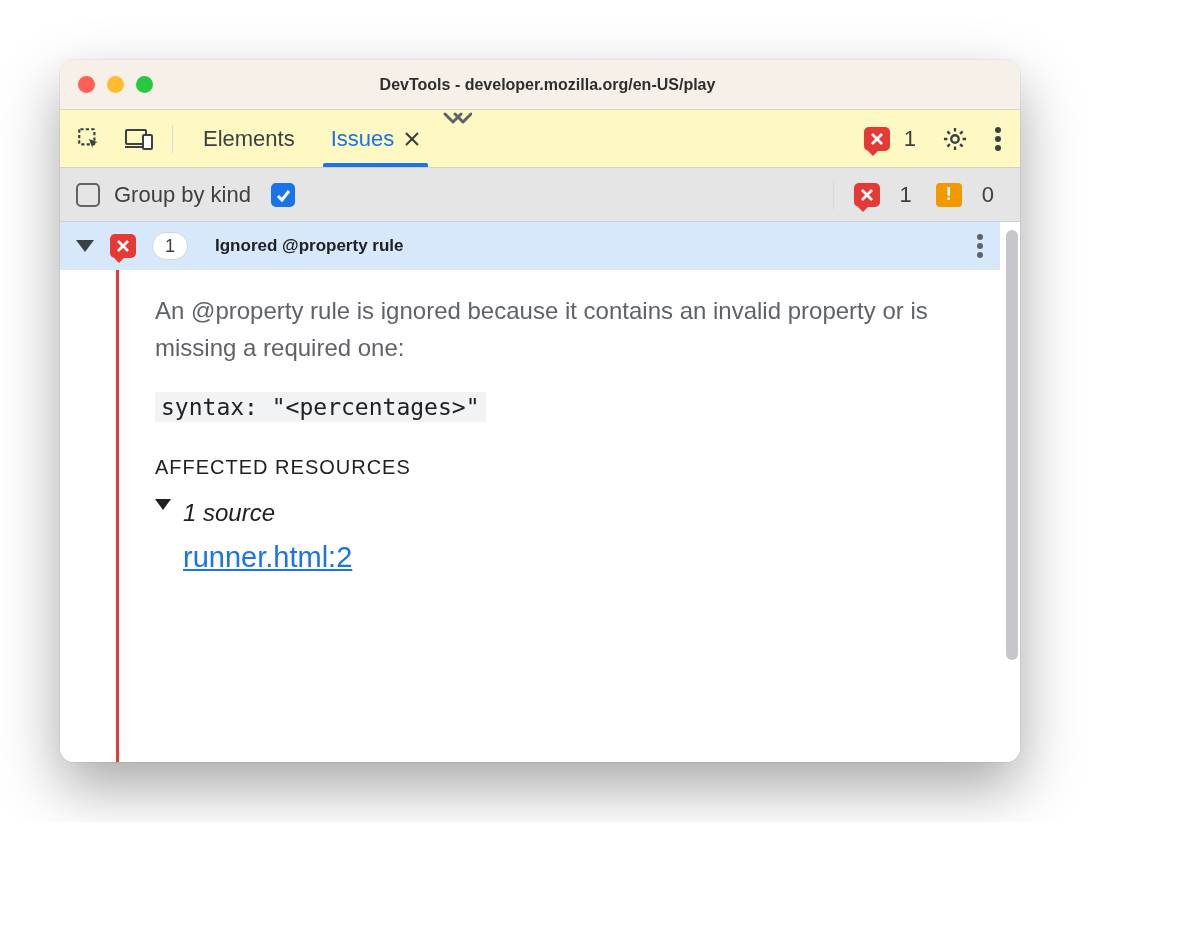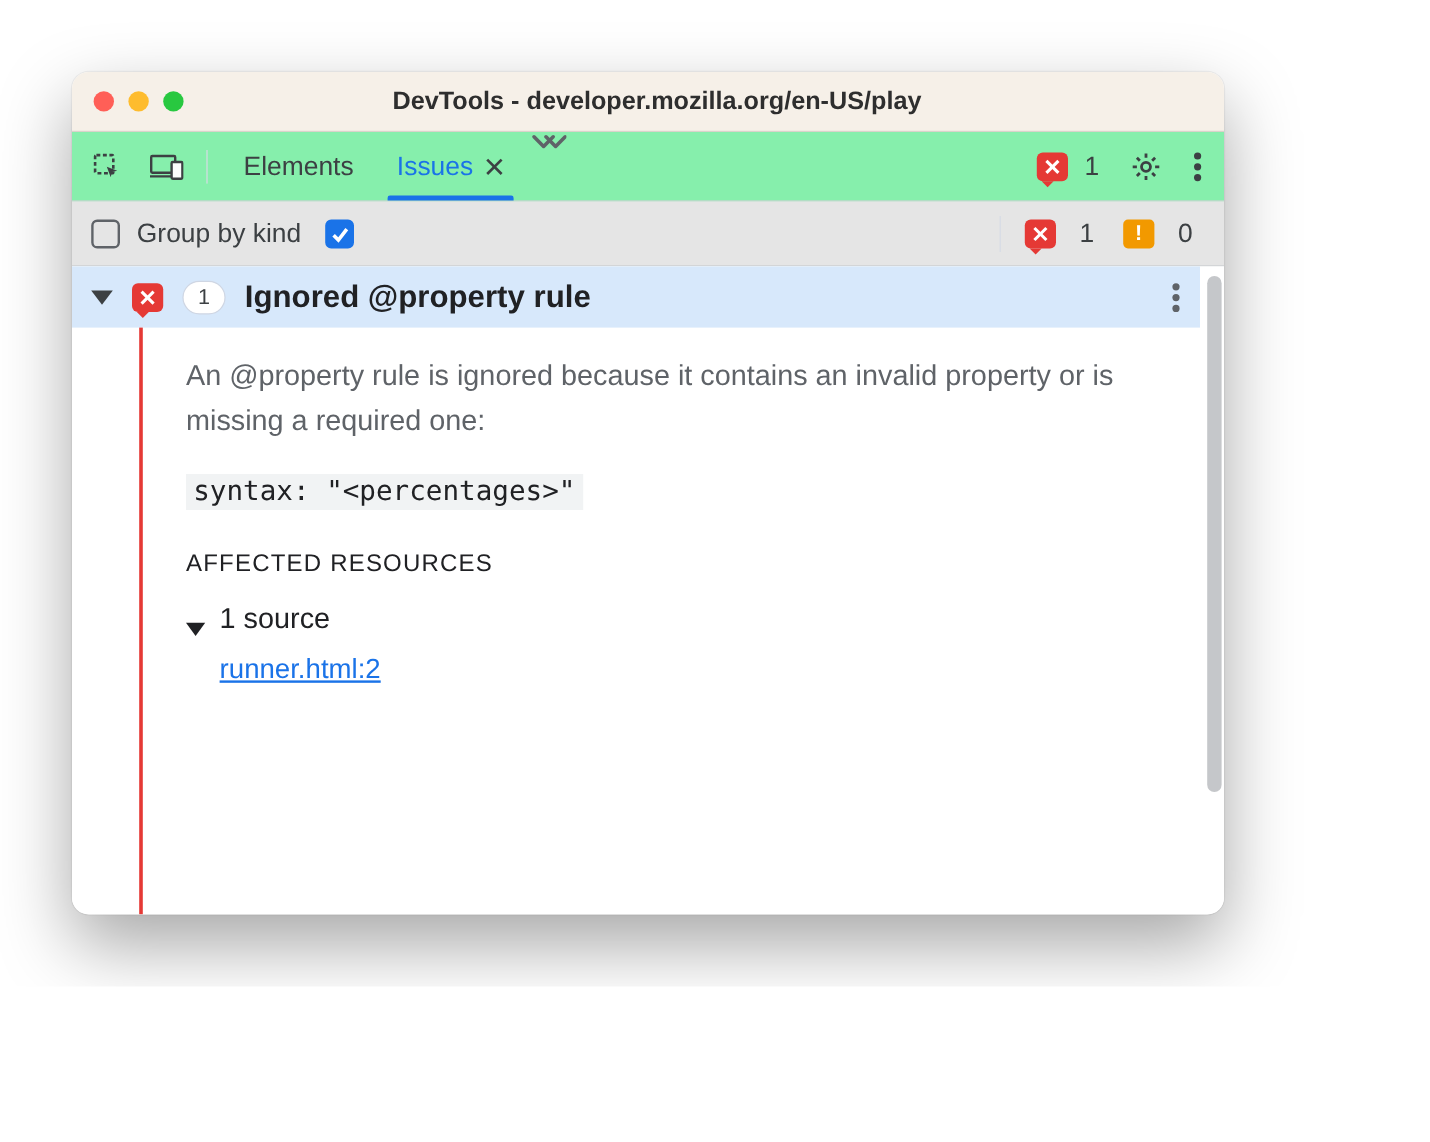"DevTools -" .title { font-size: 21px -> 16px }
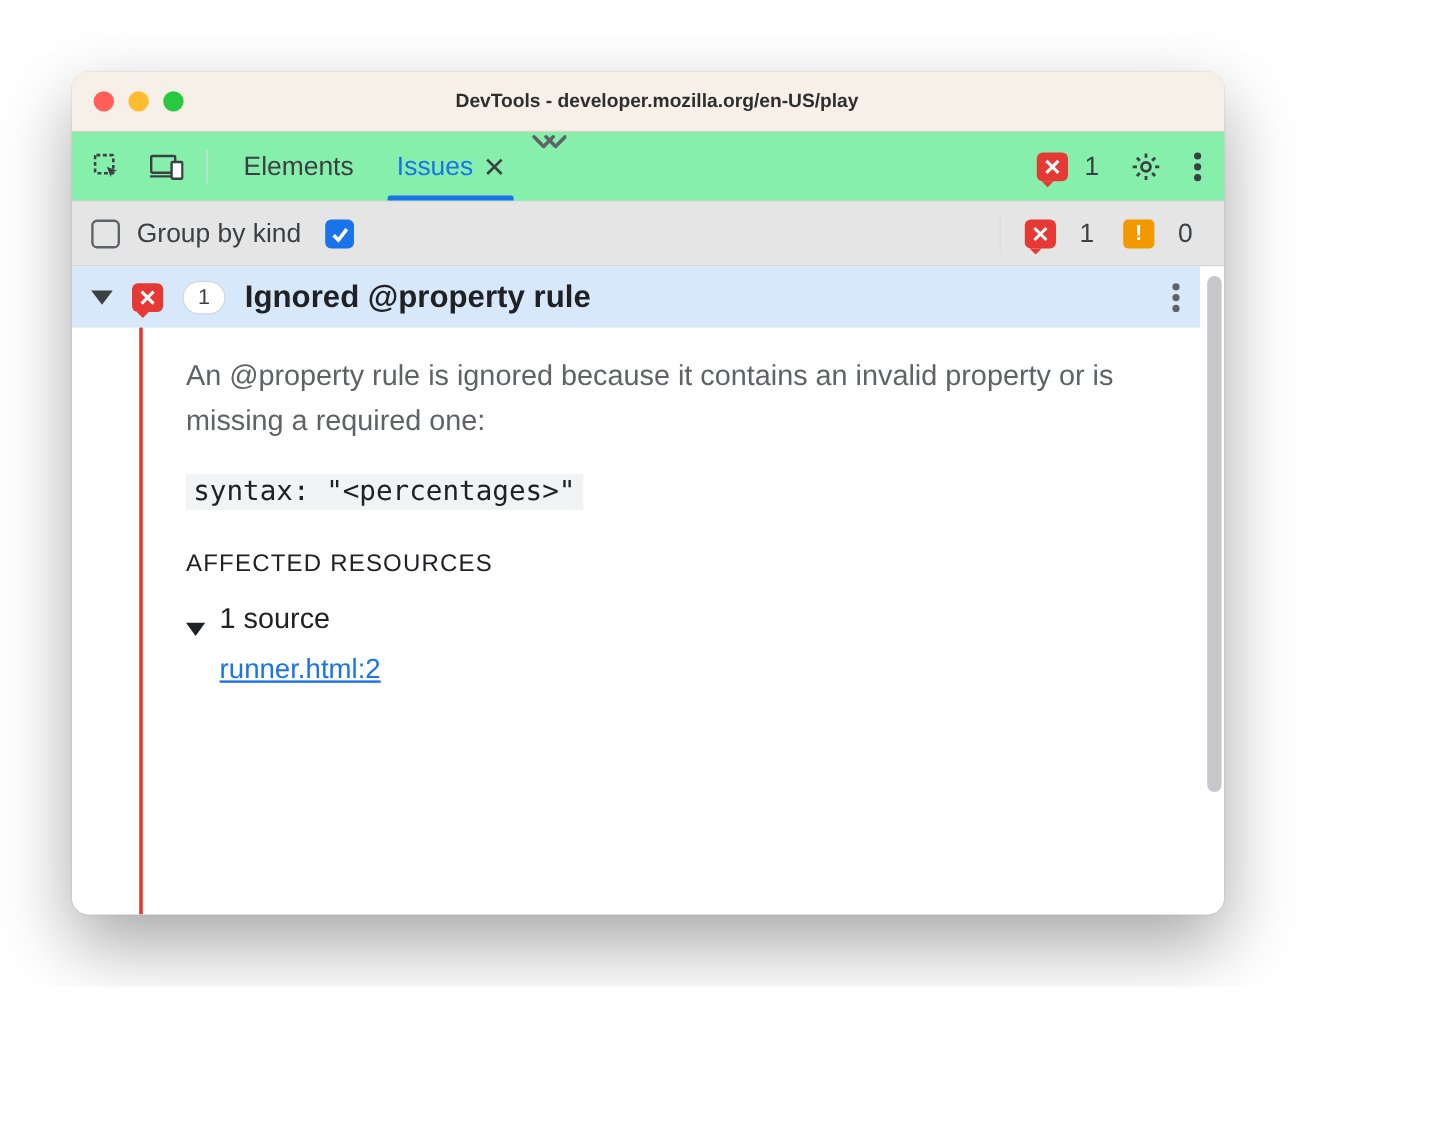"Elements" .toolbar { background: #86efac -> #fef9c3 }
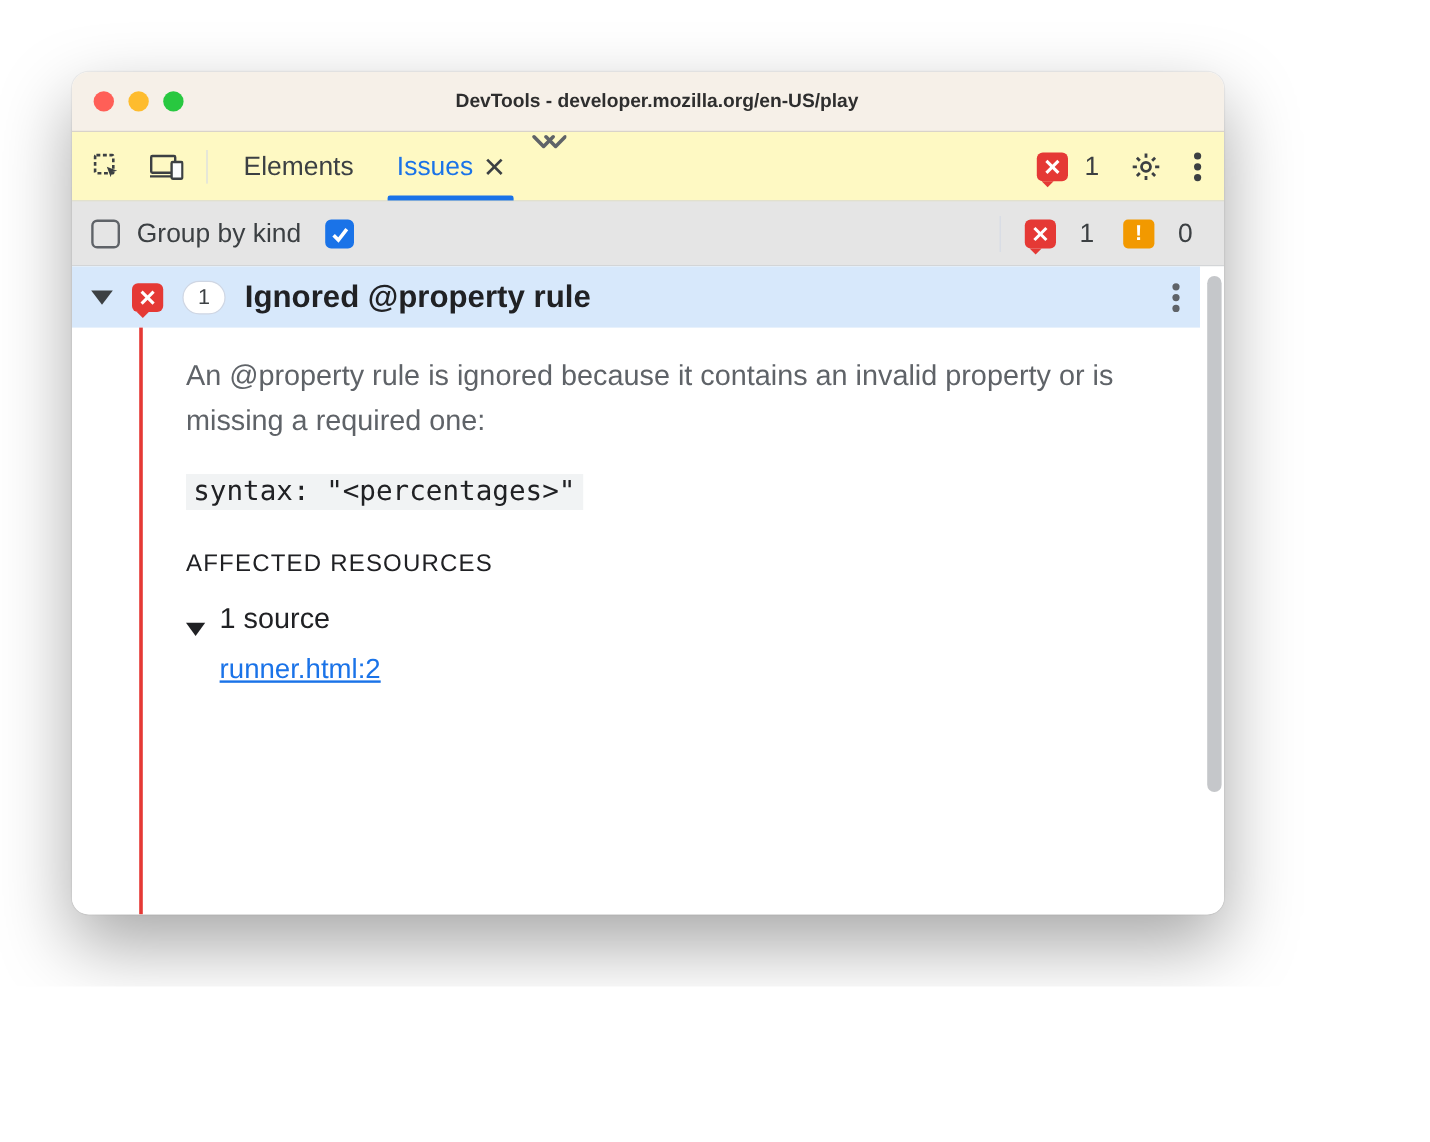"Ignored @property rule" .issue-title { font-size: 26px -> 17px; margin-left: none -> 11px }
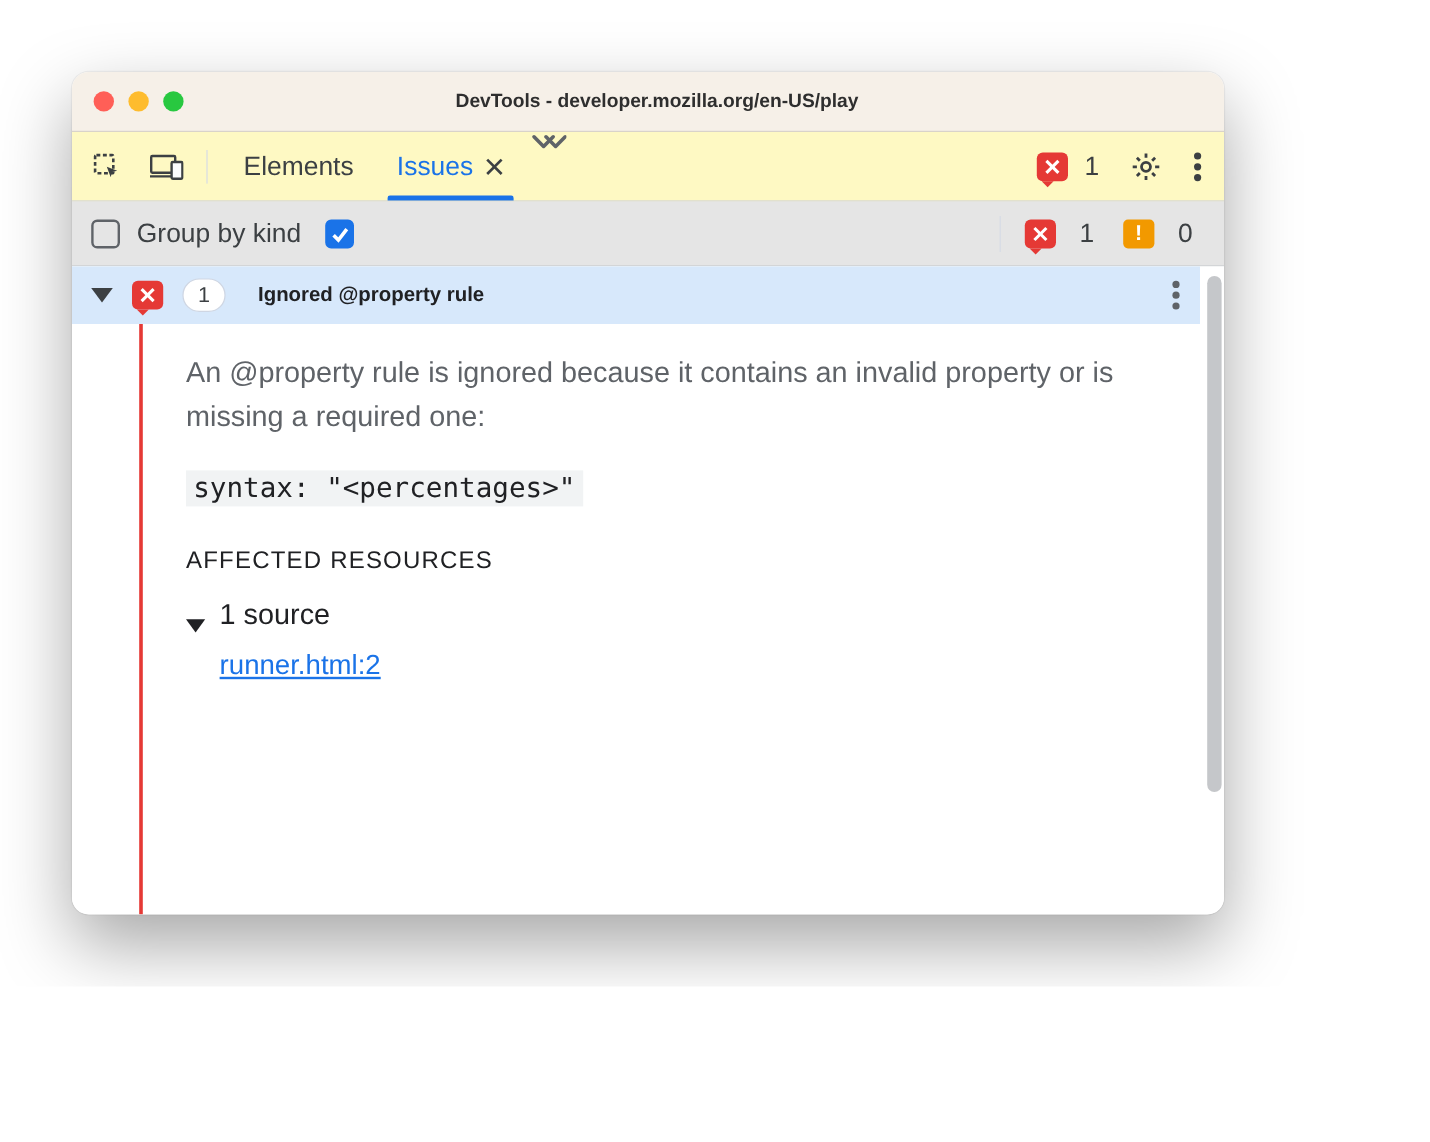"1 source" .src-row { align-items: flex-end -> flex-start; font-style: none -> italic }
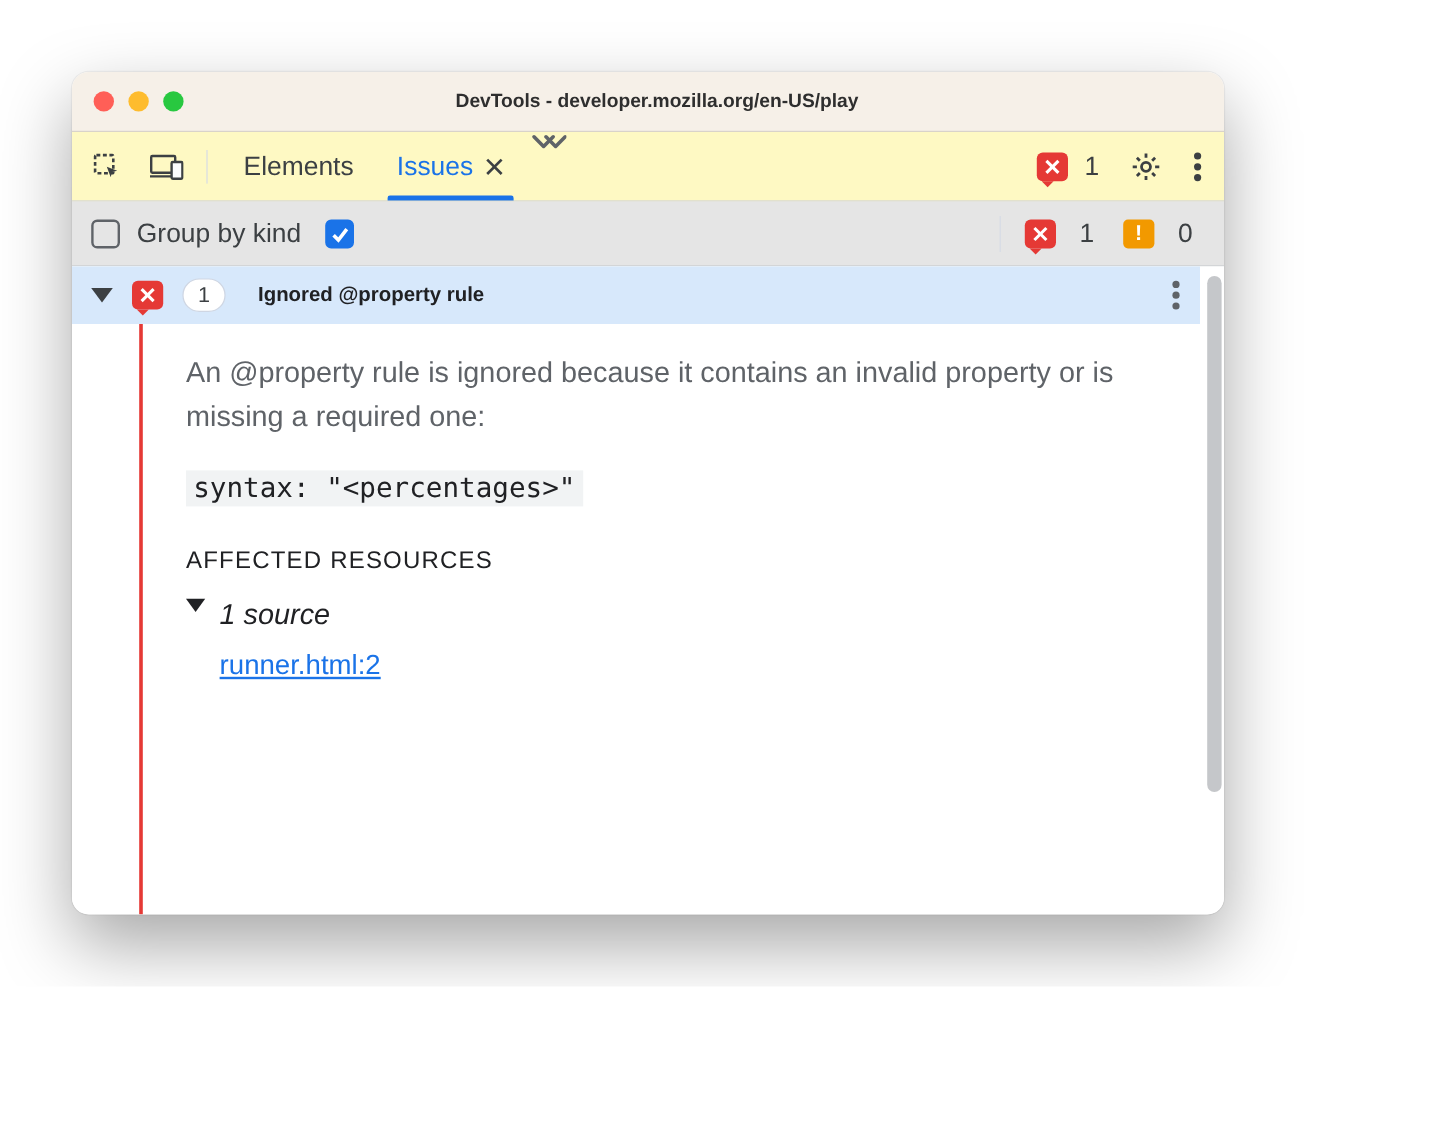"runner.html:2" .src-link { font-size: 23px -> 29px }
